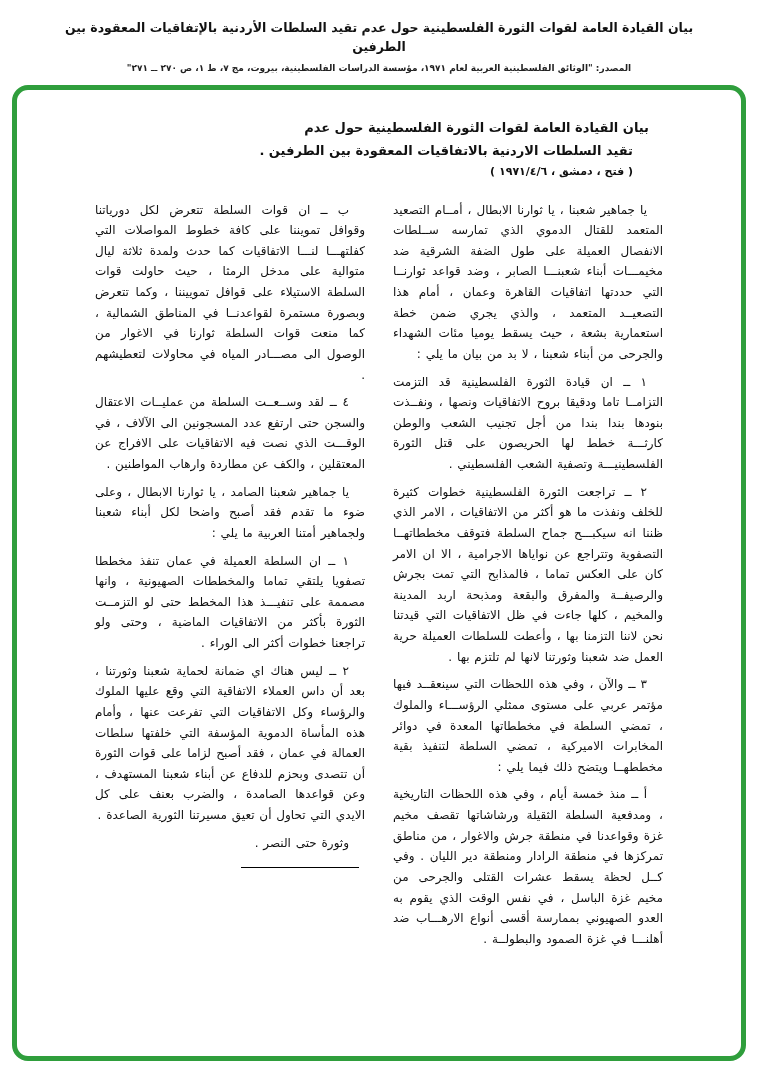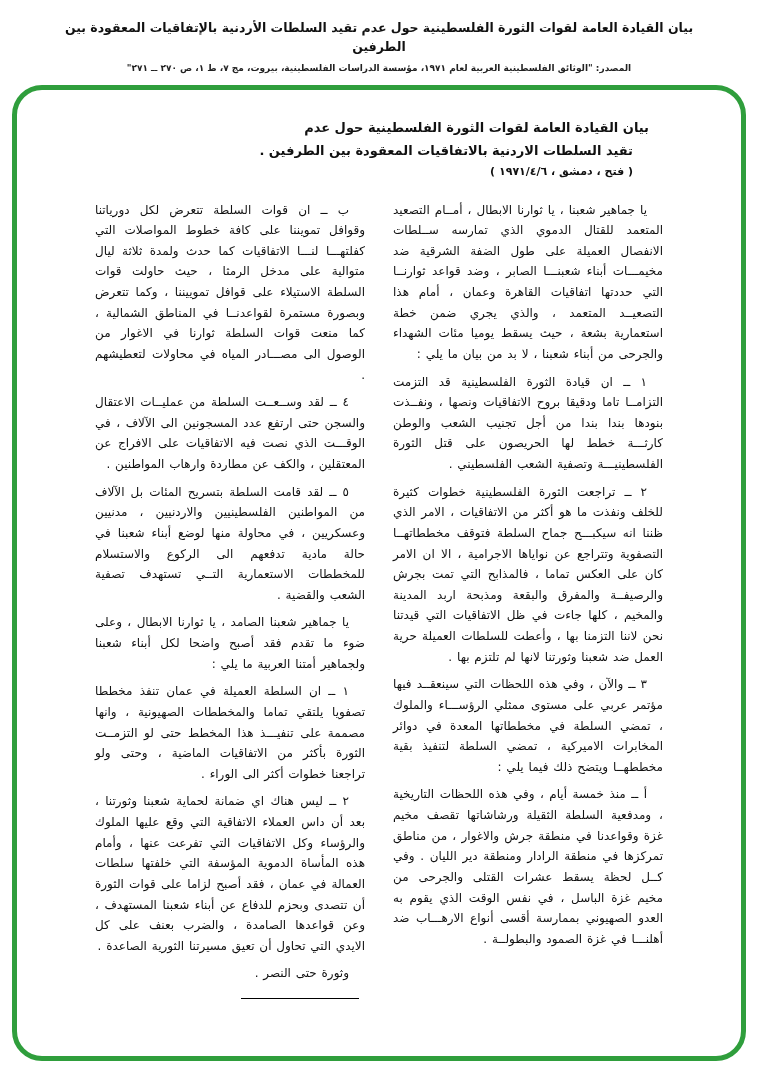"بيان القيادة العامة لقوات الثورة الفلسطينية حول عدم" .frame { border-radius: 30px -> 16px }
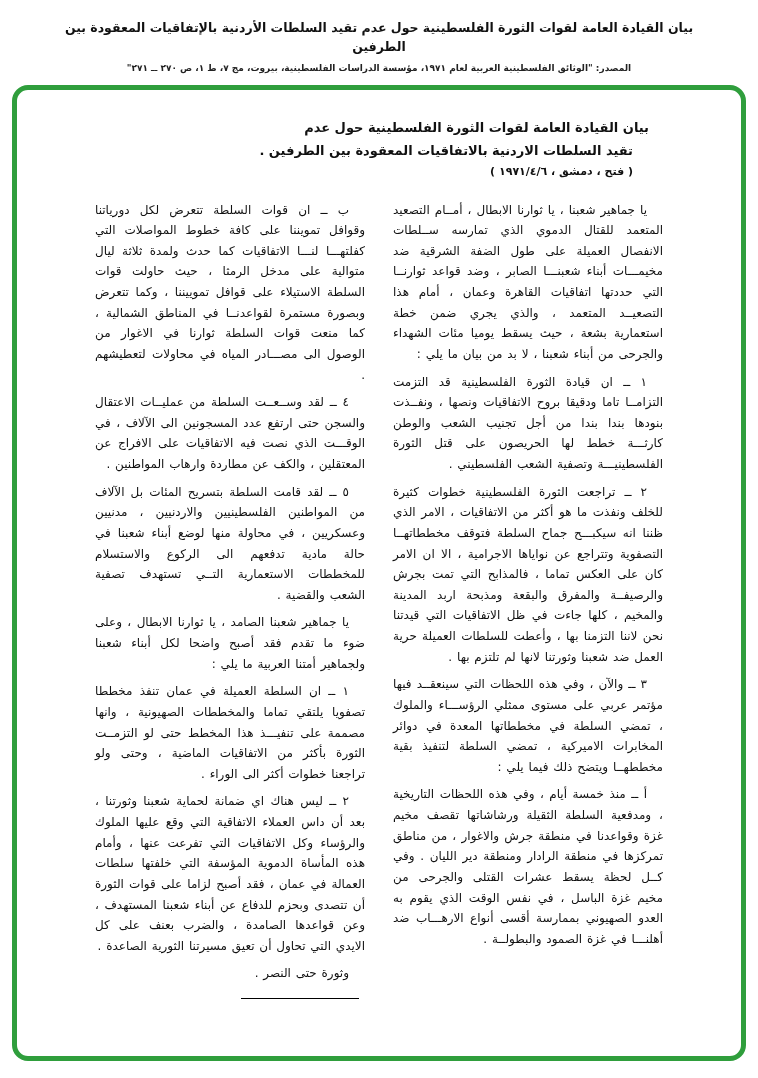"٥ ــ لقد قامت السلطة" p.para { html: <p>٥ ــ لقد قامت السلطة بتسريح المئات بل الآلاف من المواطنين الفلسطينيين والاردنيين ، مدنيين وعسكريين ، في محاولة منها لوضع أبناء شعبنا في حالة مادية تدفعهم الى الركوع والاستسلام للمخططات الاستعمارية التــي تستهدف تصفية الشعب والقضية .</p> -> none }
